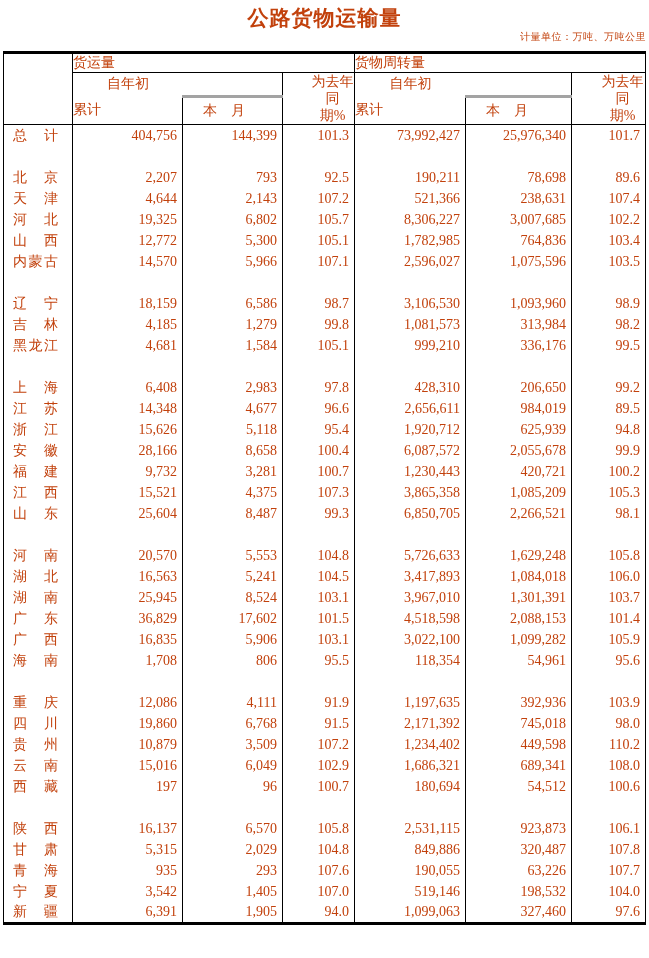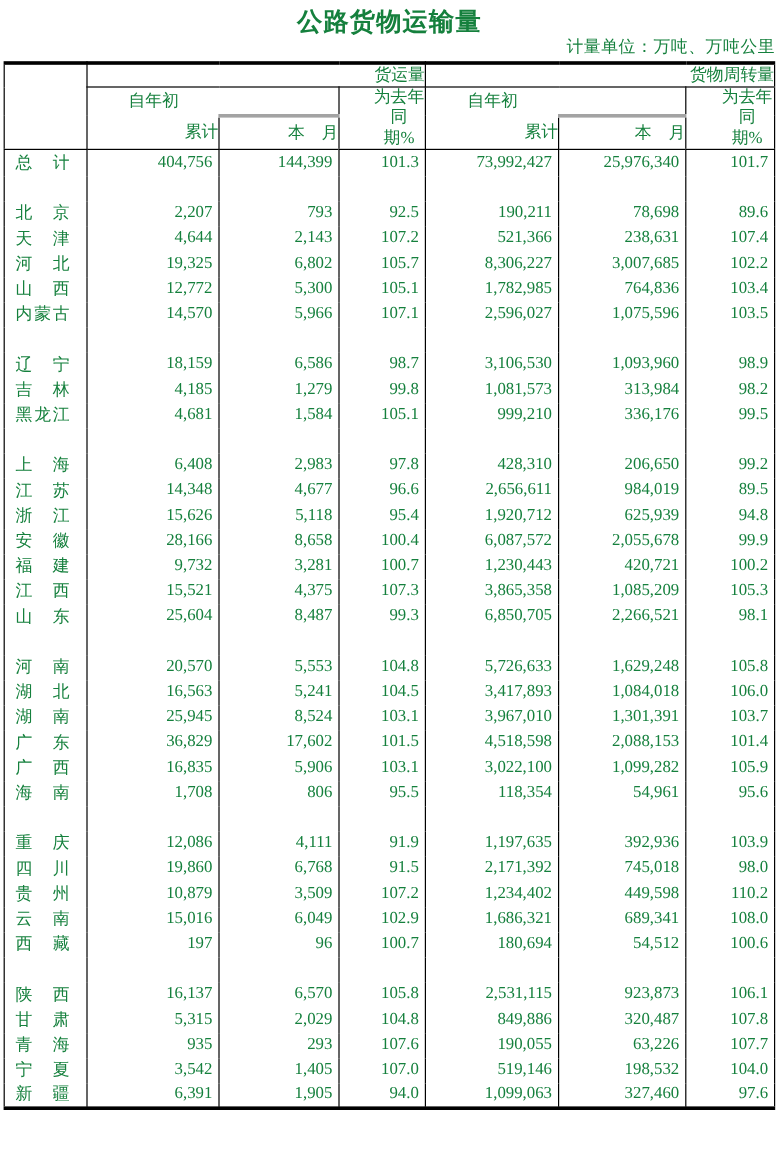"公路货物运输量" .page { color: #15803d -> #c2410c }
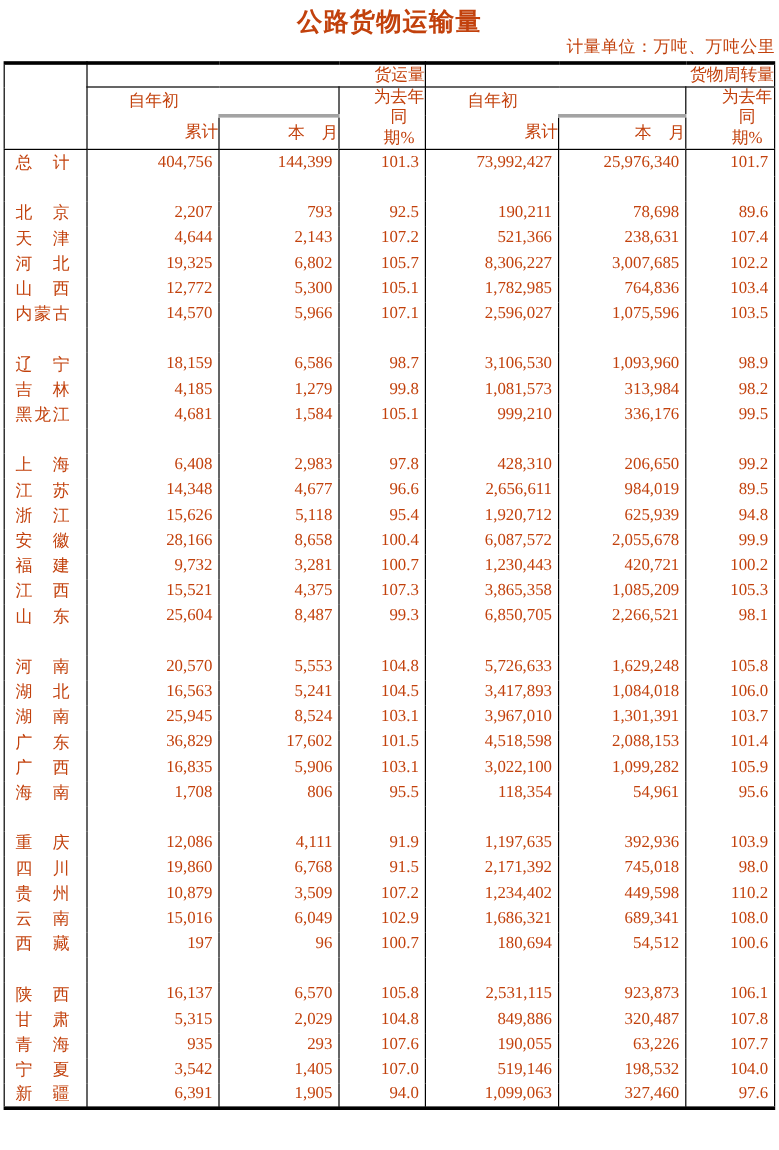"计量单位：万吨、万吨公里" .unit-note { font-size: 14px -> 10px }
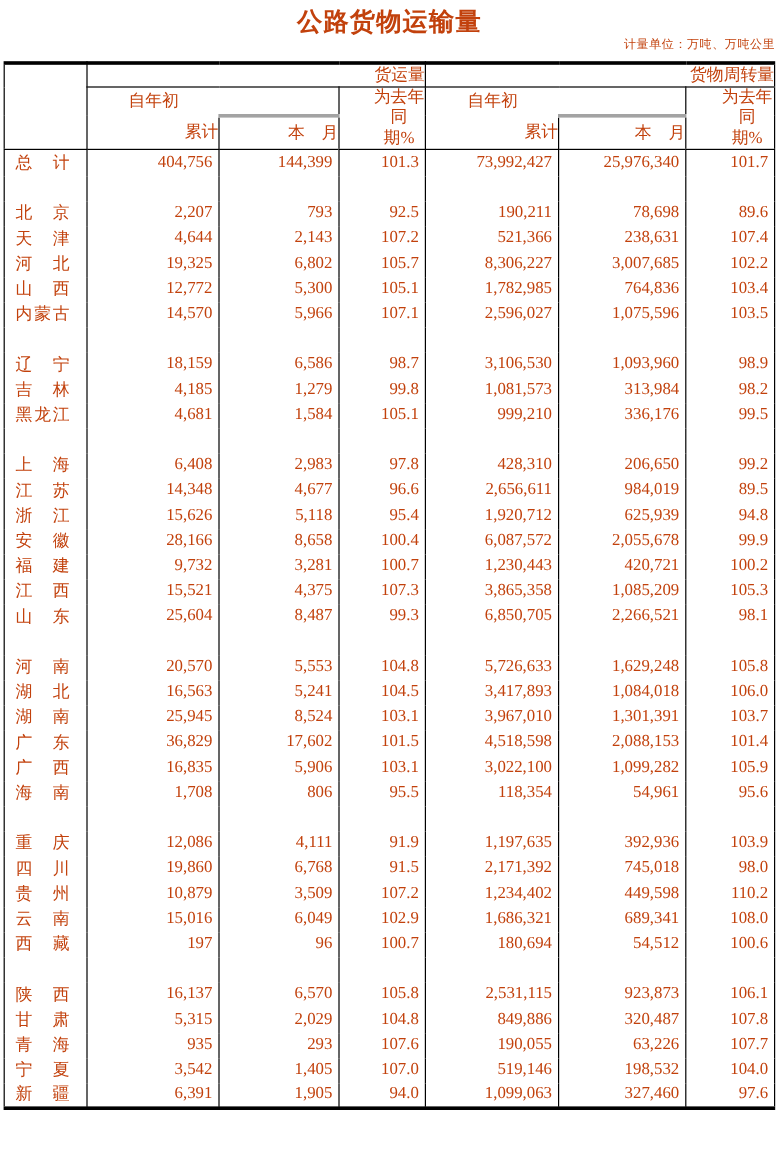"货运量" .center { text-align: right -> left }
